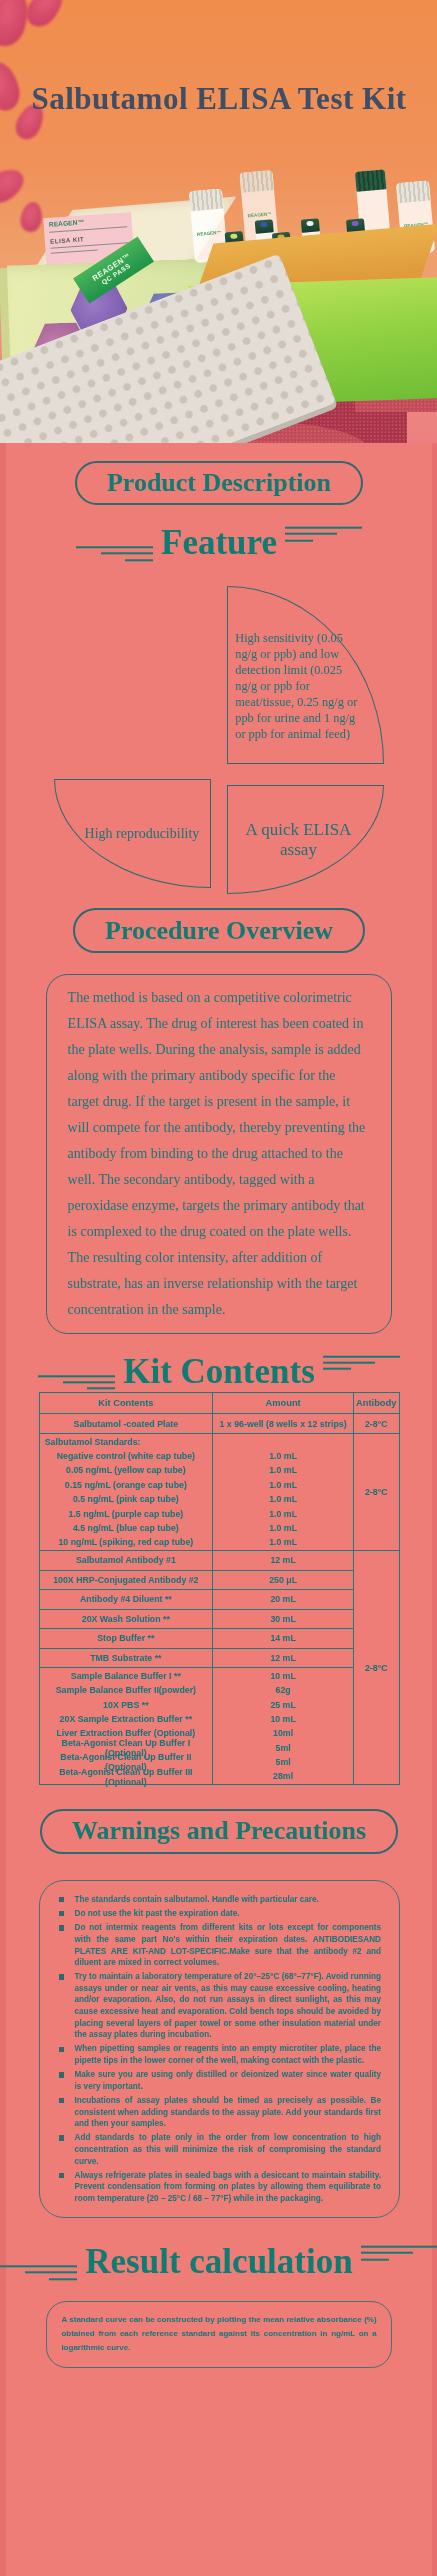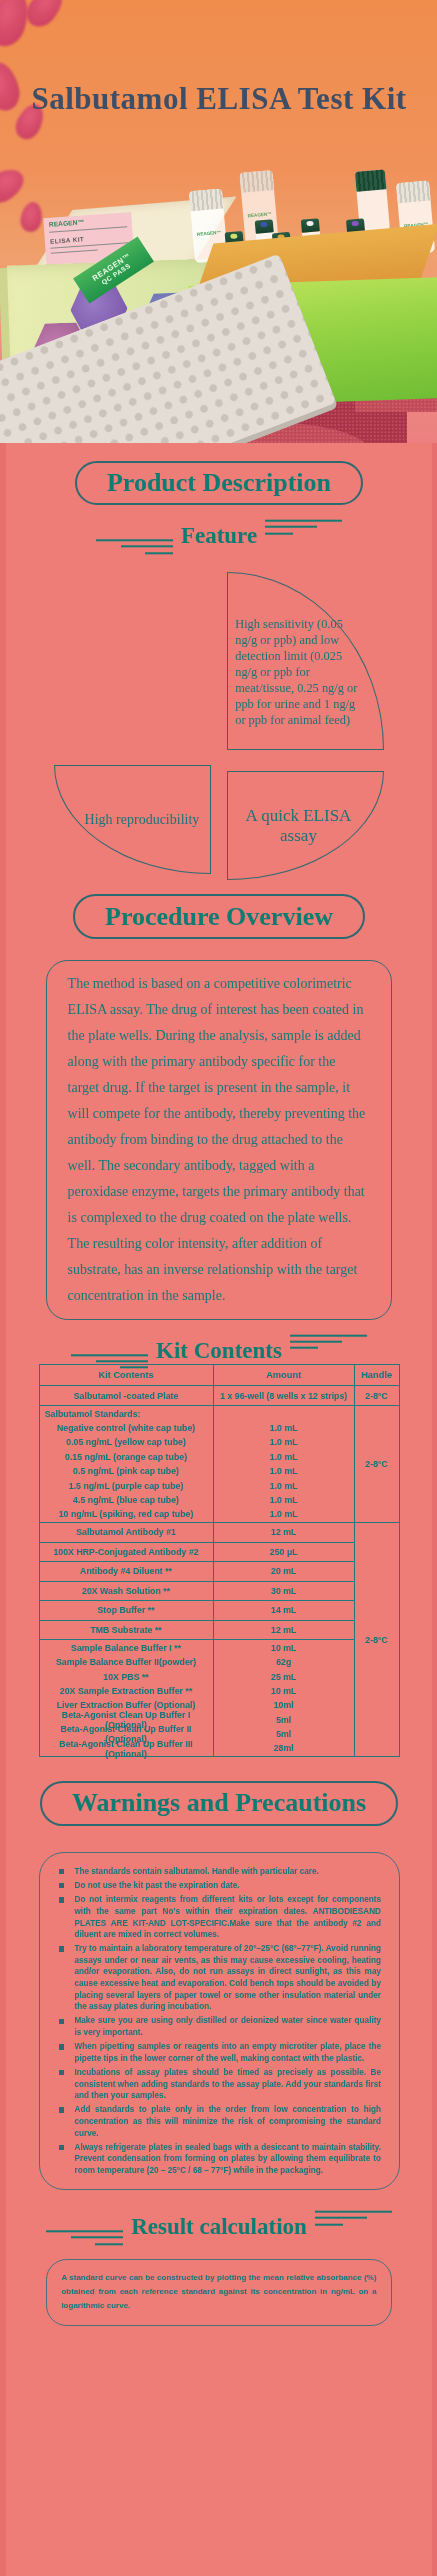"Feature" .lined-heading .htxt { font-size: 23px -> 35px }
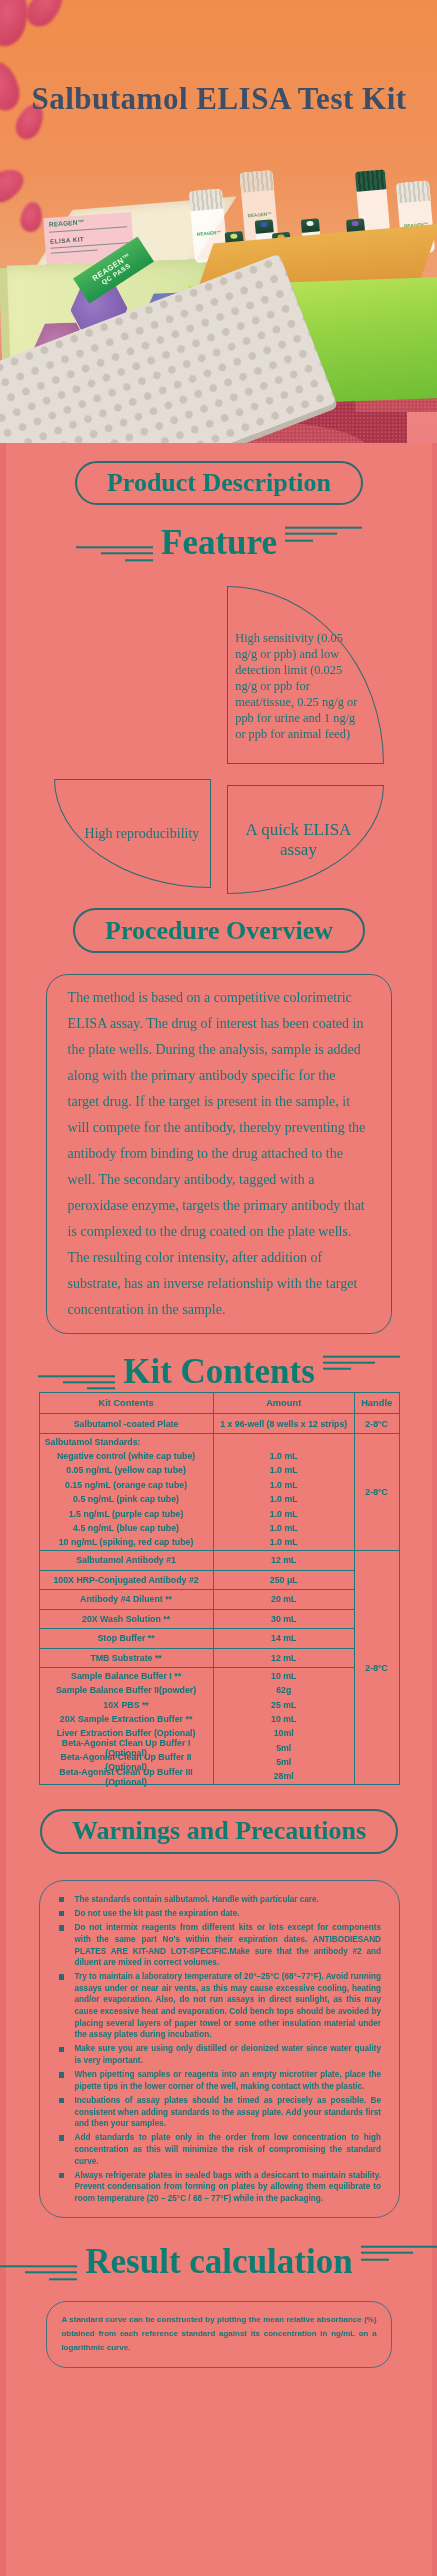"Handle" th.c3 { text: Handle -> Antibody }
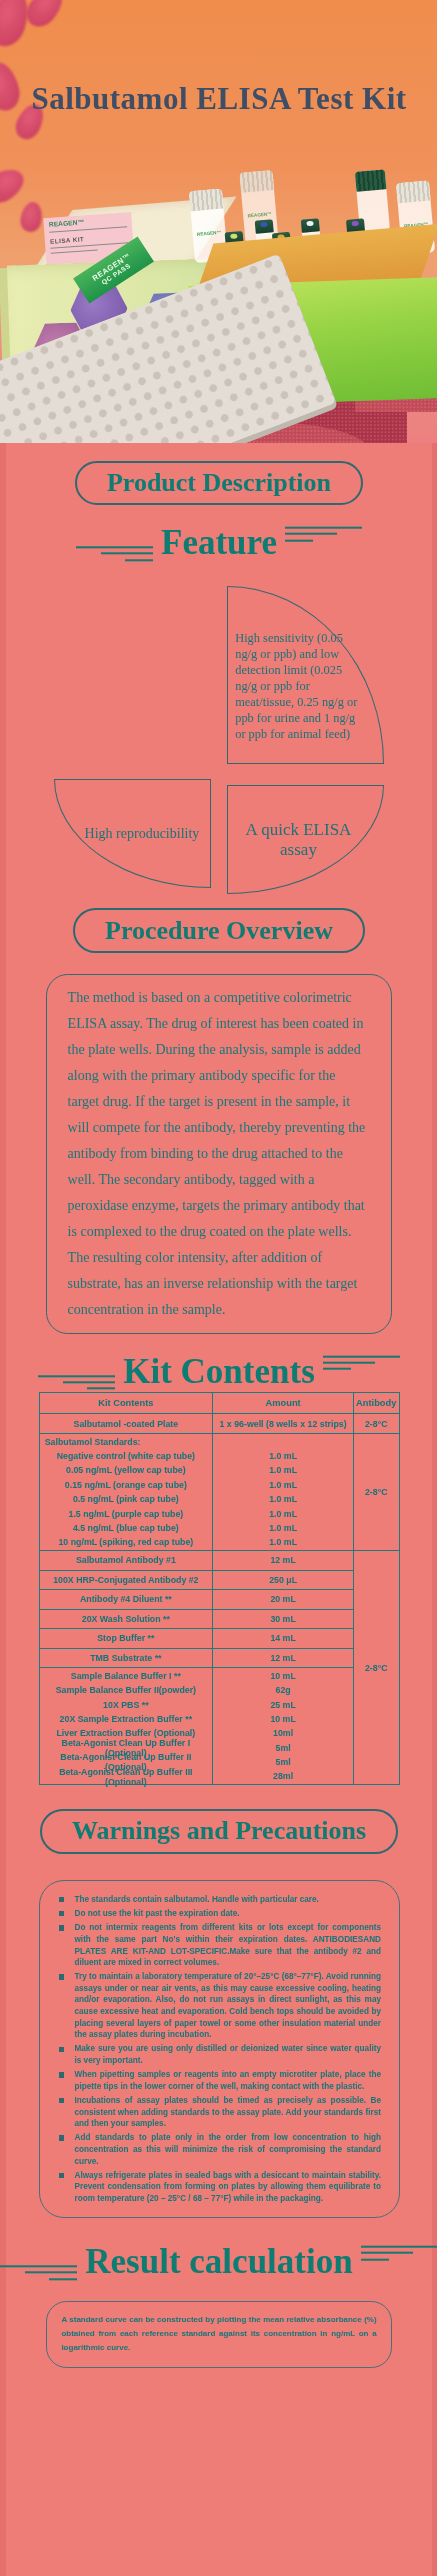"Make sure you are using" li { order: before "When pipetting samples or reagents" -> after "When pipetting samples or reagents" }
